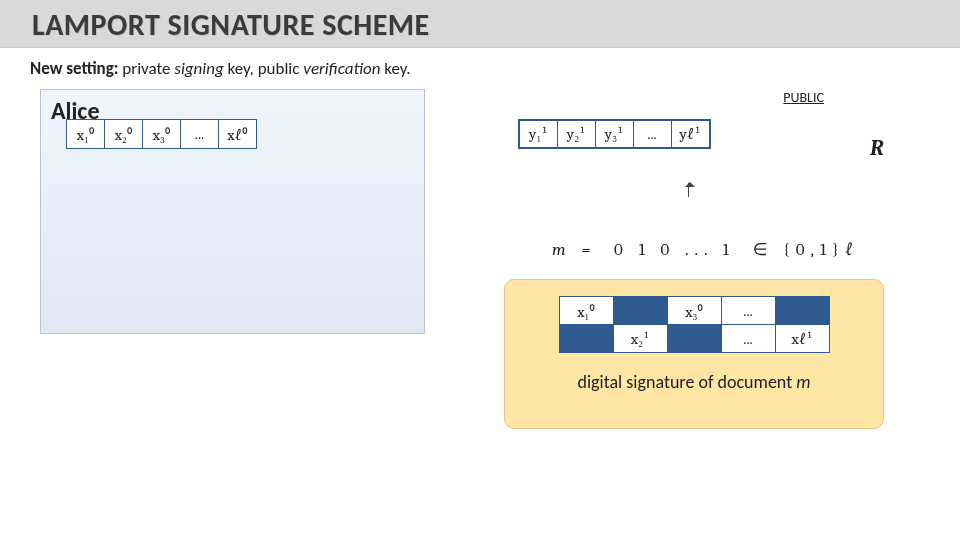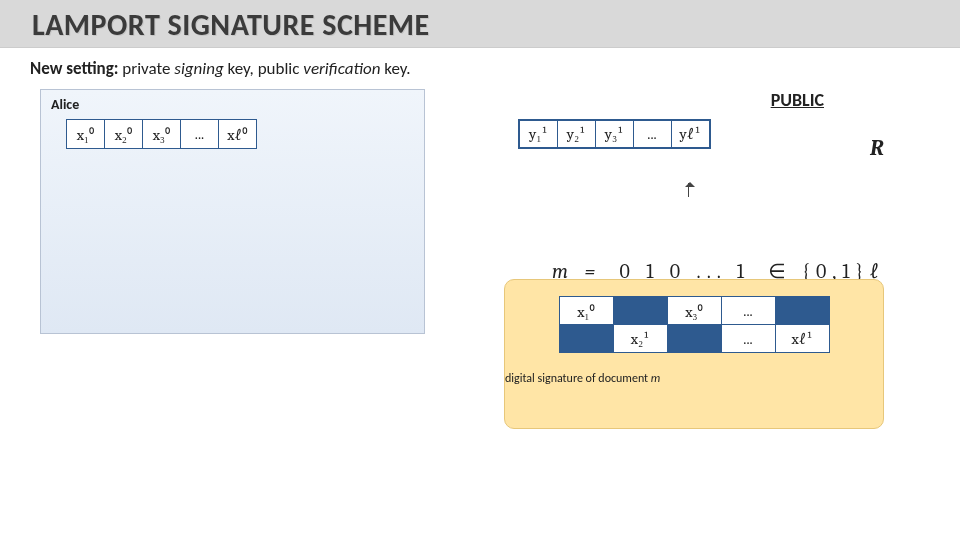"Alice" .alice-label { font-size: 14px -> 24px }
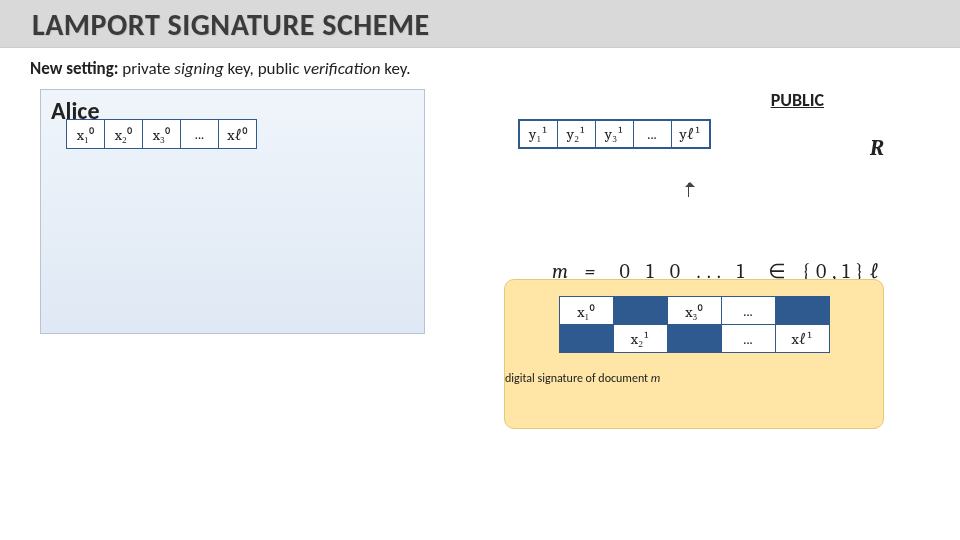"PUBLIC" .public-label { font-size: 18px -> 14px; font-weight: 700 -> 400 }
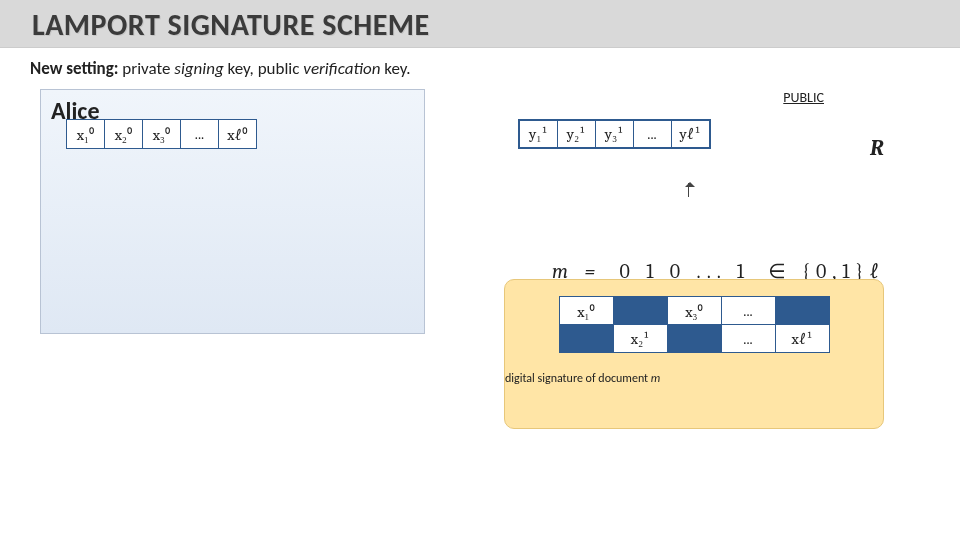"m = 0 1 0" .m-line { font-size: 20px -> 17px; top: 176px -> 156px }
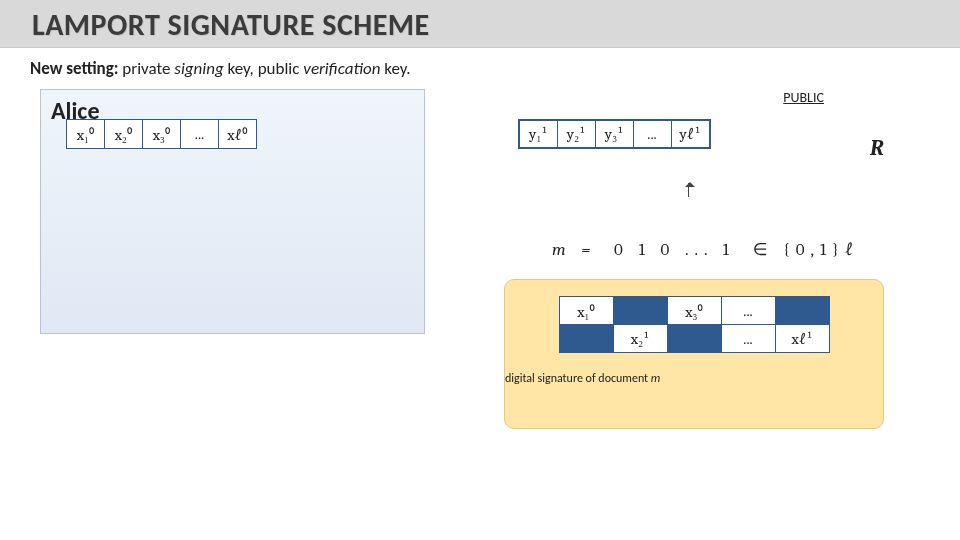"digital signature of document m" .sig-caption { font-size: 12px -> 18px; text-align: left -> center }
